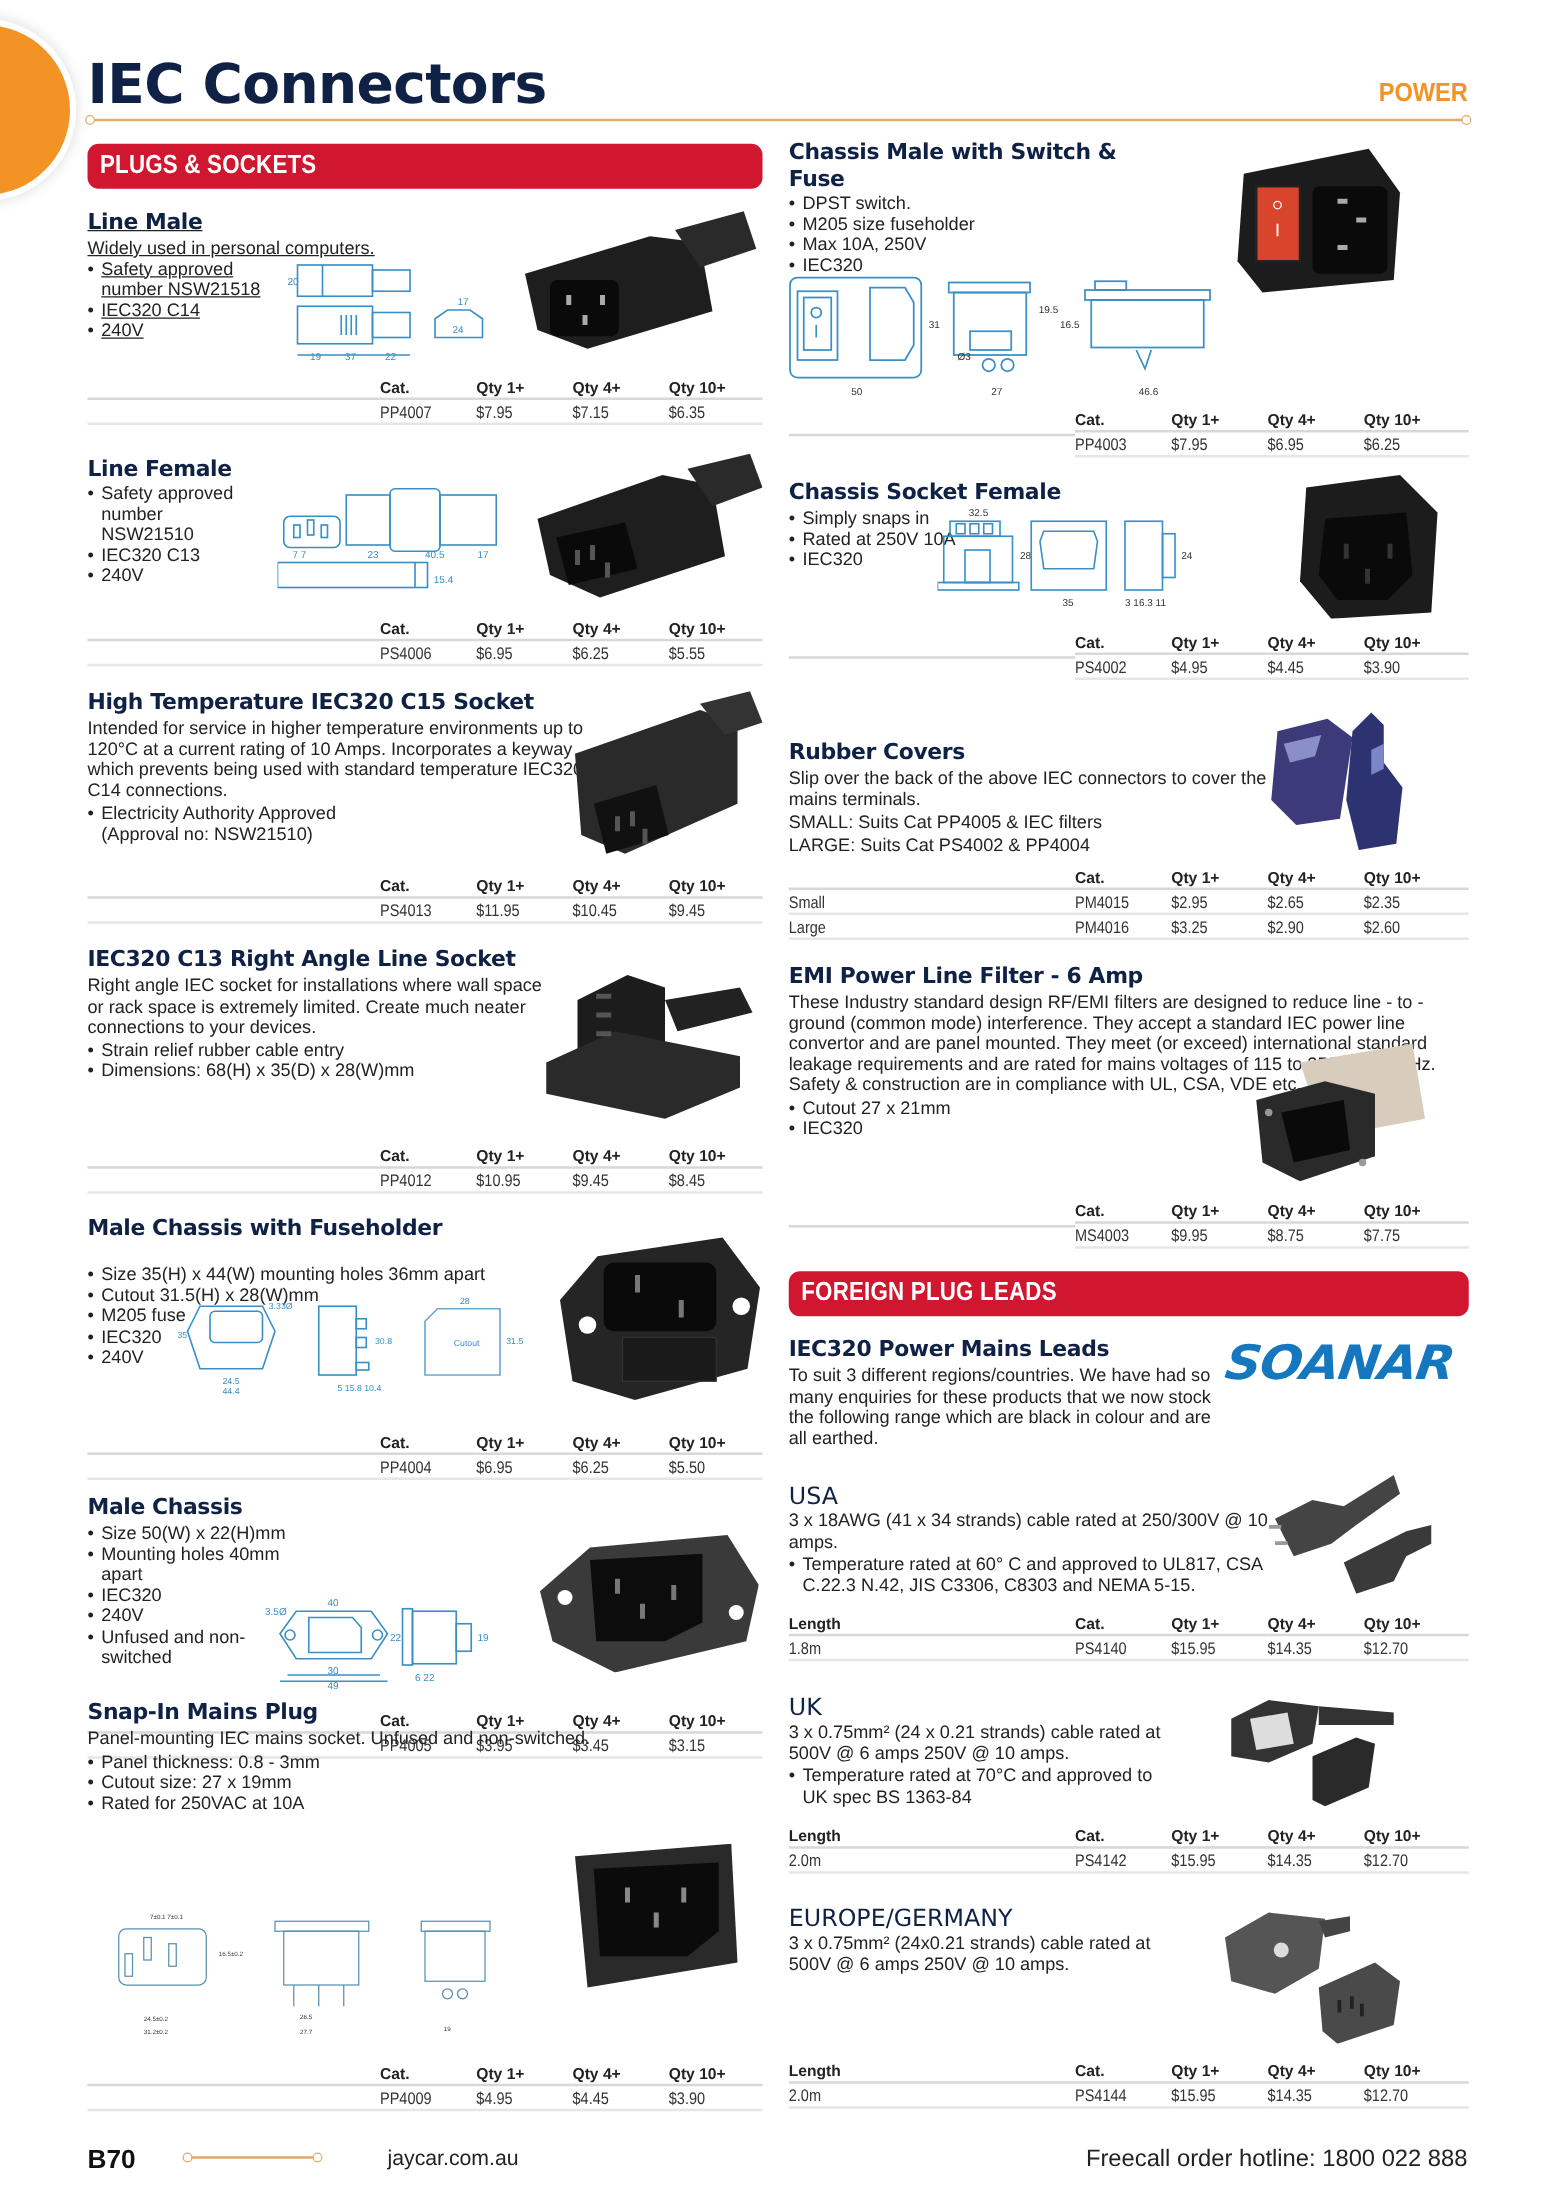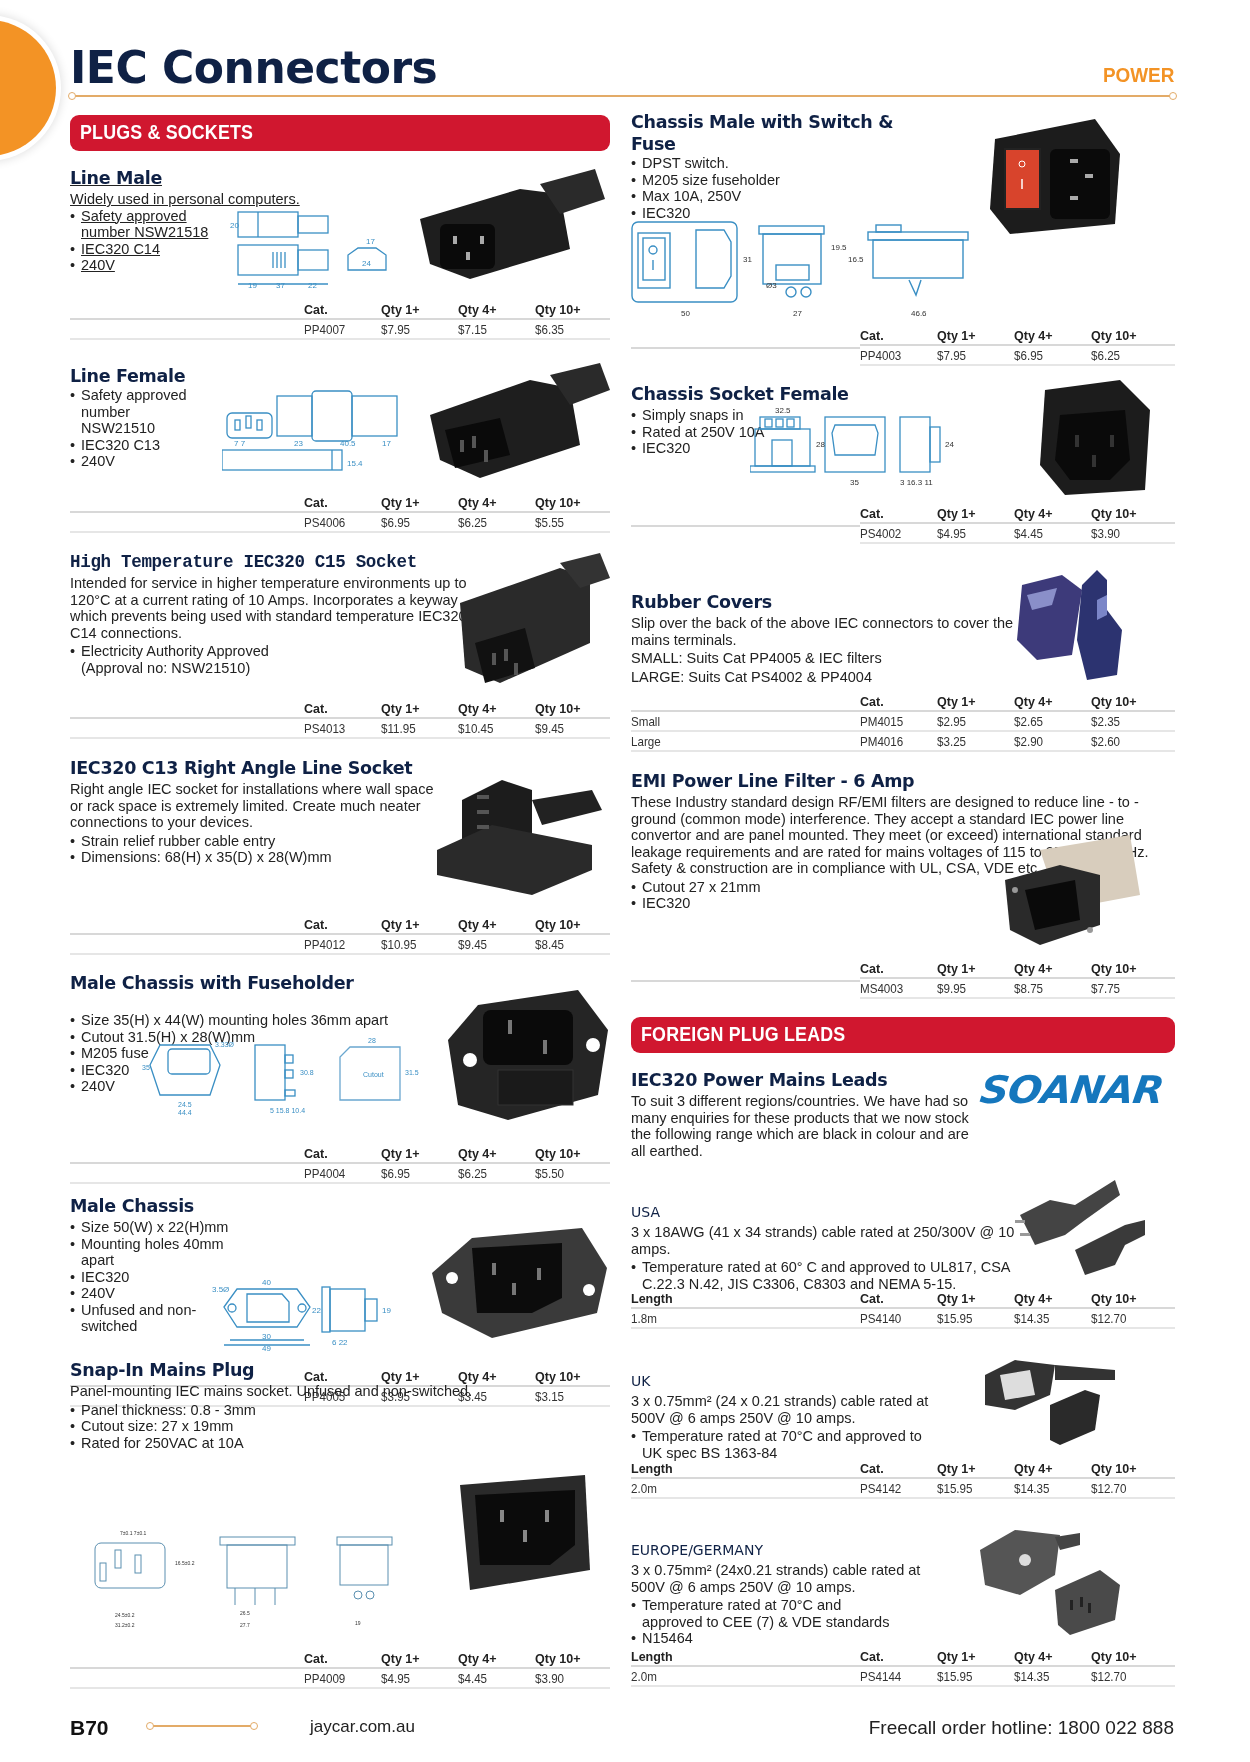"High Temperature IEC320 C15 Socket" div.p-title { font-family: Liberation Mono, monospace -> none }
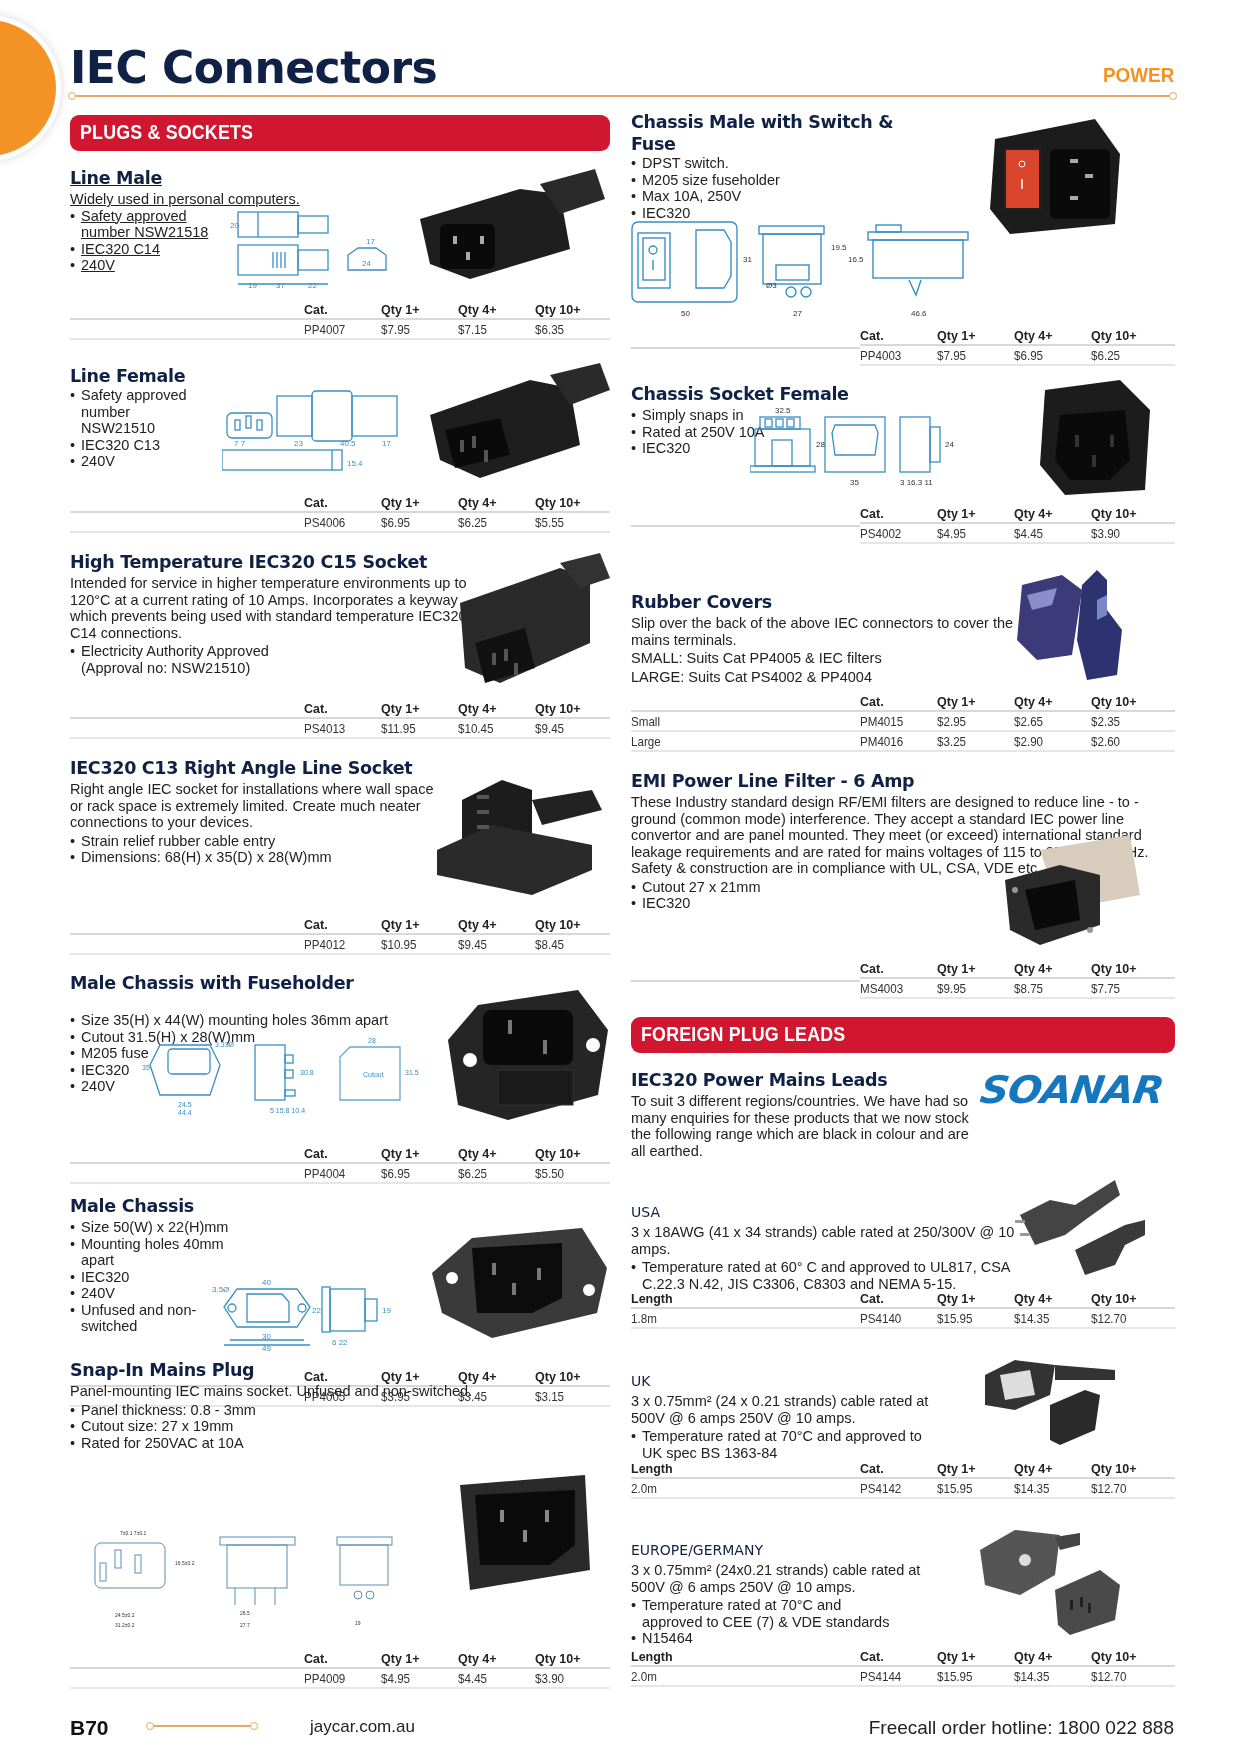"USA" .p-sub { font-size: 14px -> 19px; margin-top: 19px -> 4px }
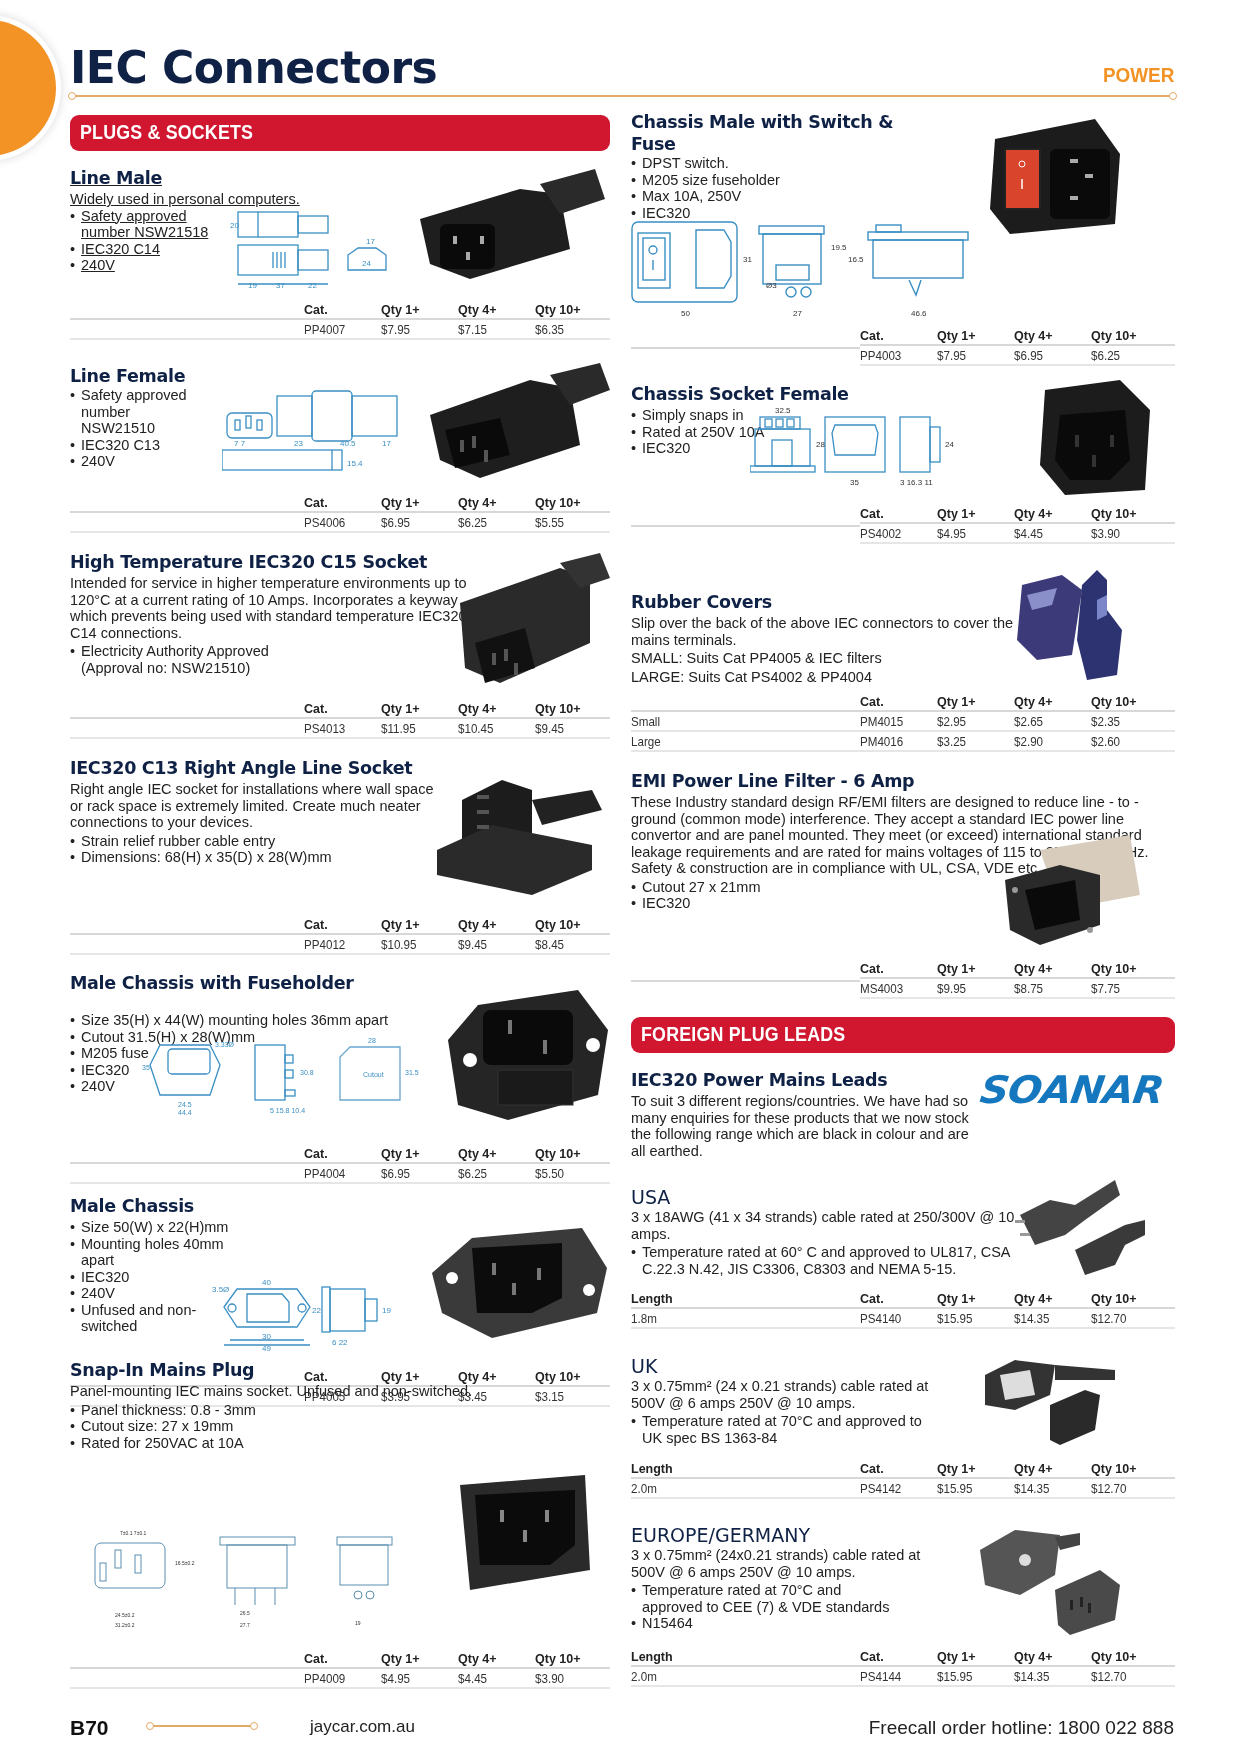"Temperature rated at 70°C and approved to CEE" ul.p-list { html: <ul> <li>Temperature rated at 70°C and approved to CEE (7) &amp; VDE standards</li> <li>N15464</li> </ul> -> none }
